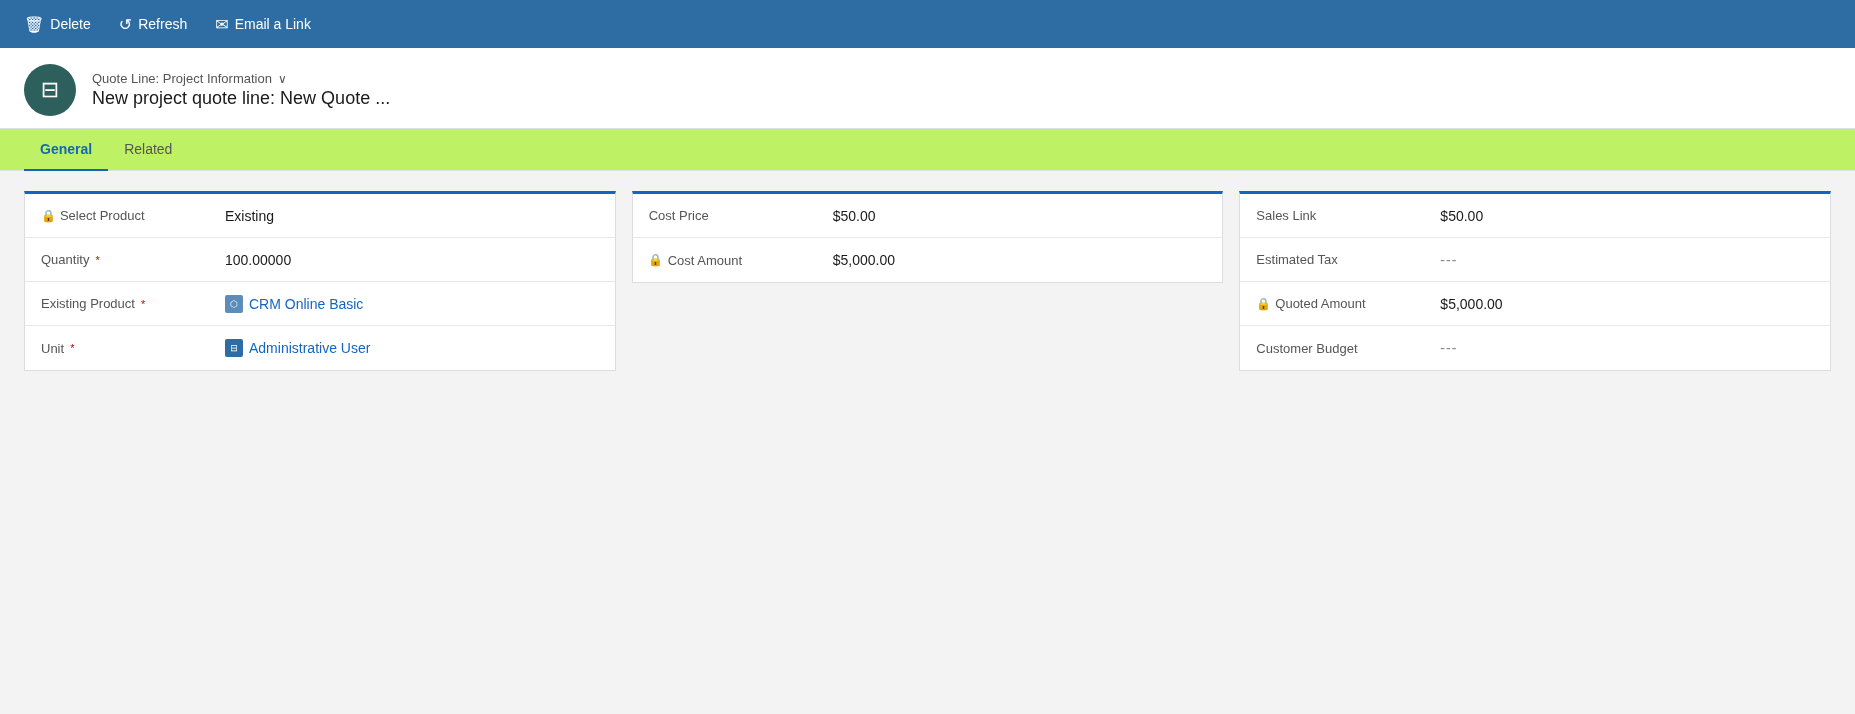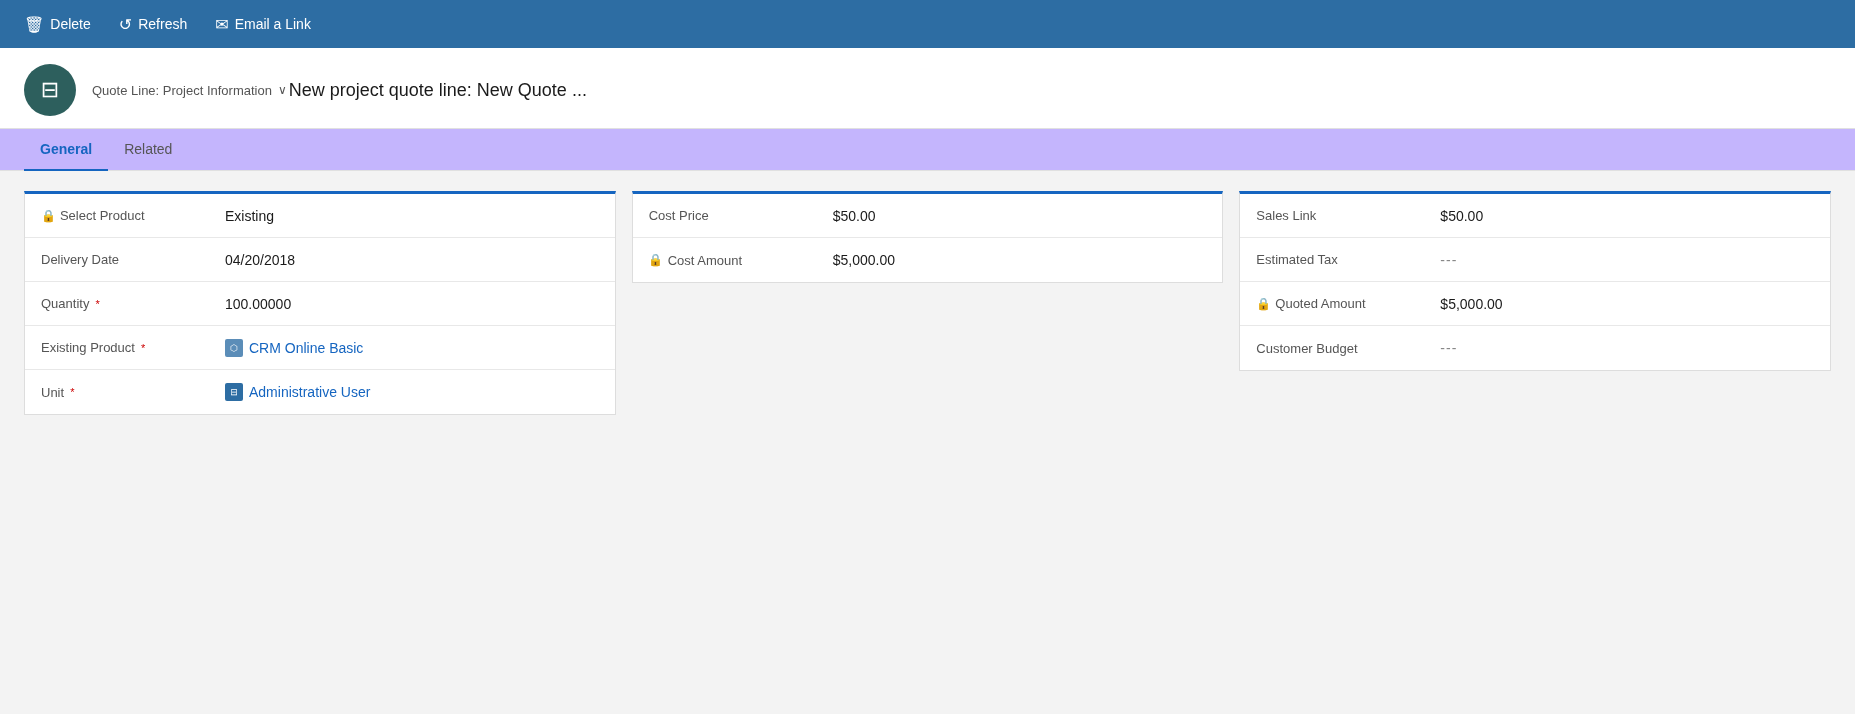"Quote Line: Project Information" .header-text { flex-direction: row -> column }
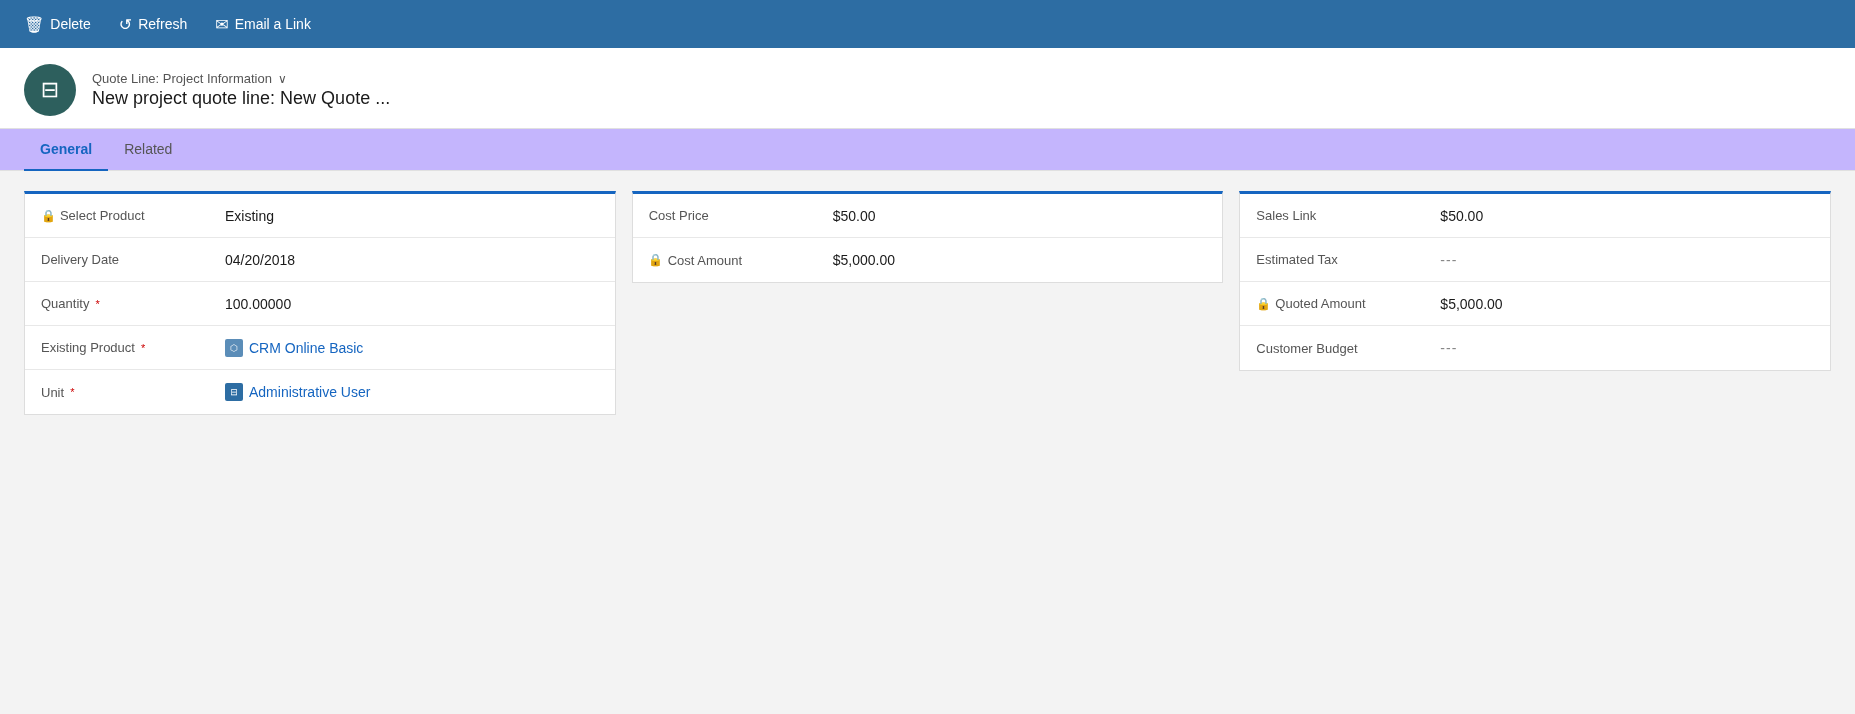"General" .tabs-bar { background: #c4b5fd -> #bef264 }
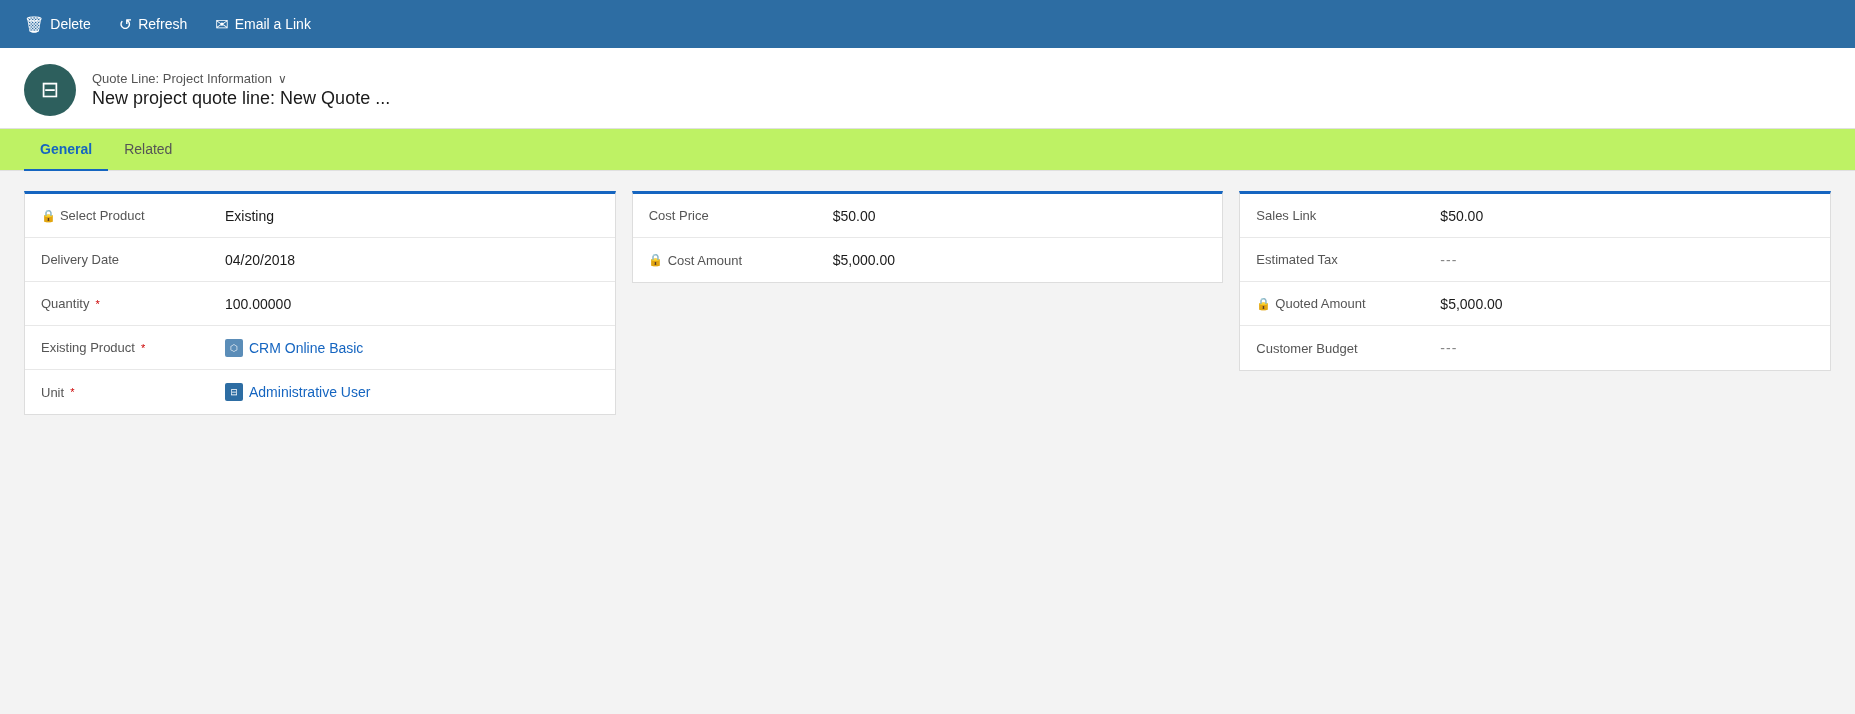"Delivery Date" div.field-row { html: <div> <div> <span>Delivery Date</span> </div> <div>04/20/2018</div> </div> -> none }
